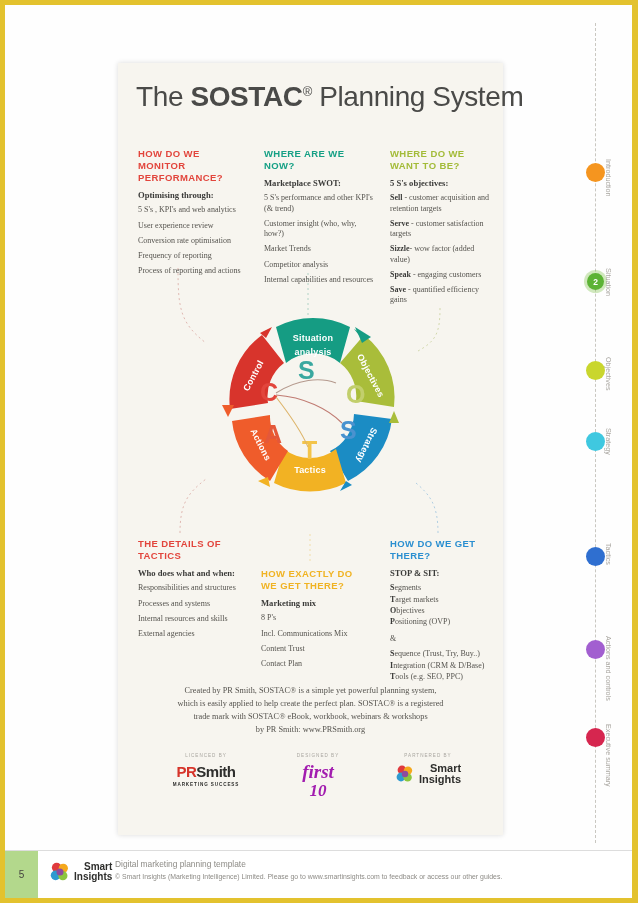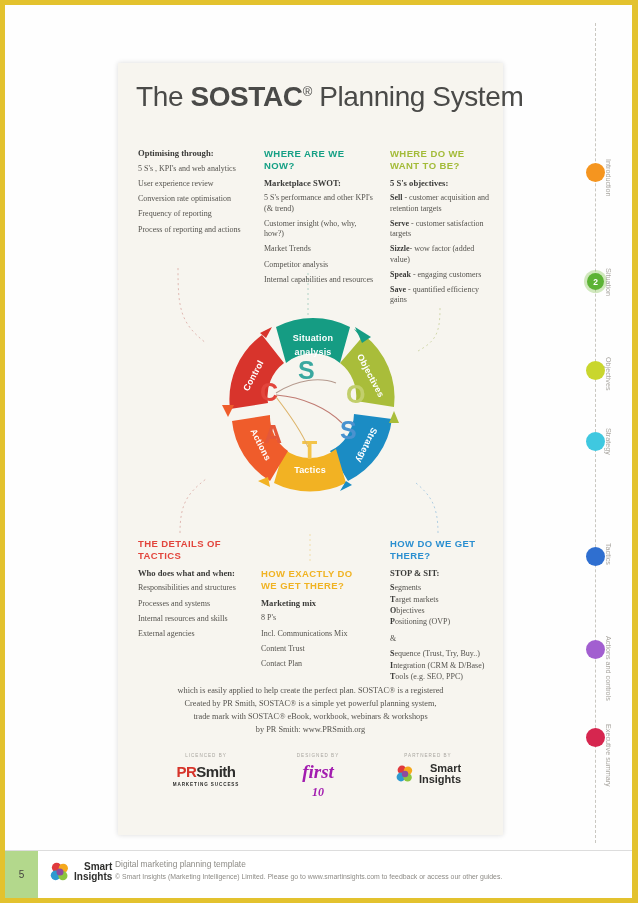"HOW DO WE MONITOR PERFORMANCE?" h3.c-red { html: none -> <h3>HOW DO WE MONITOR PERFORMANCE?</h3> }
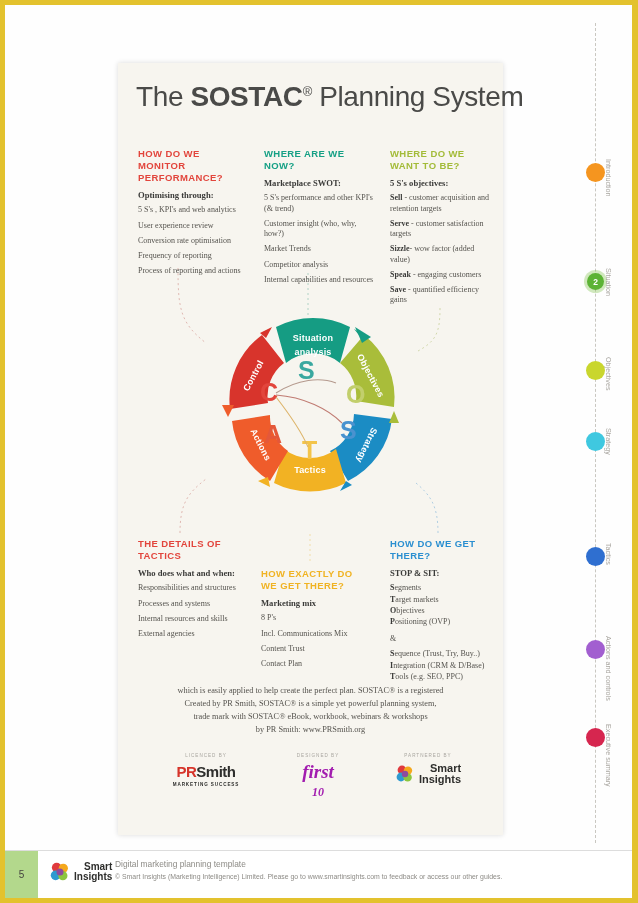"which is easily applied to" div { order: before "Created by PR Smith, SOSTAC®" -> after "Created by PR Smith, SOSTAC®" }
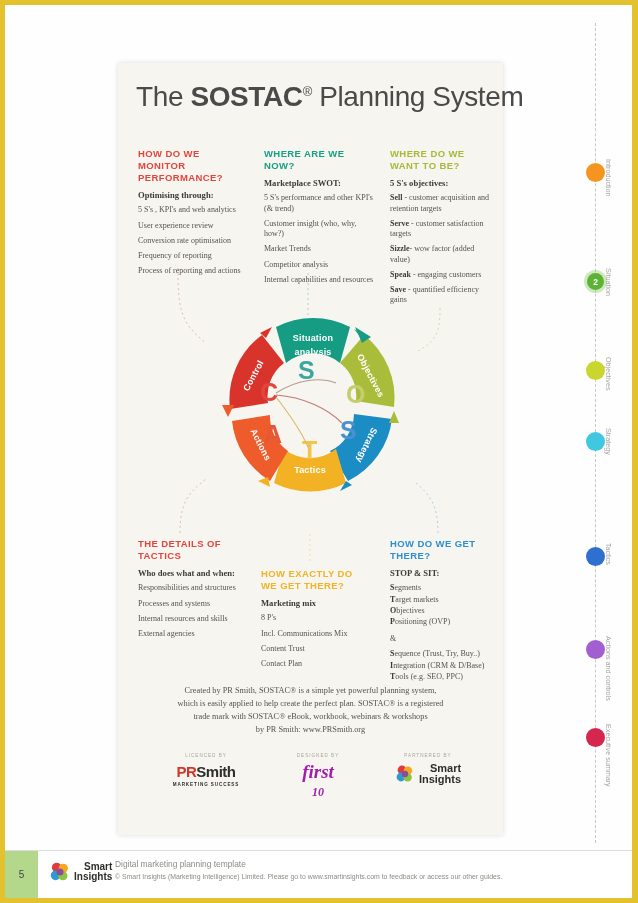"10" .first10 small { font-size: 12px -> 17px }
